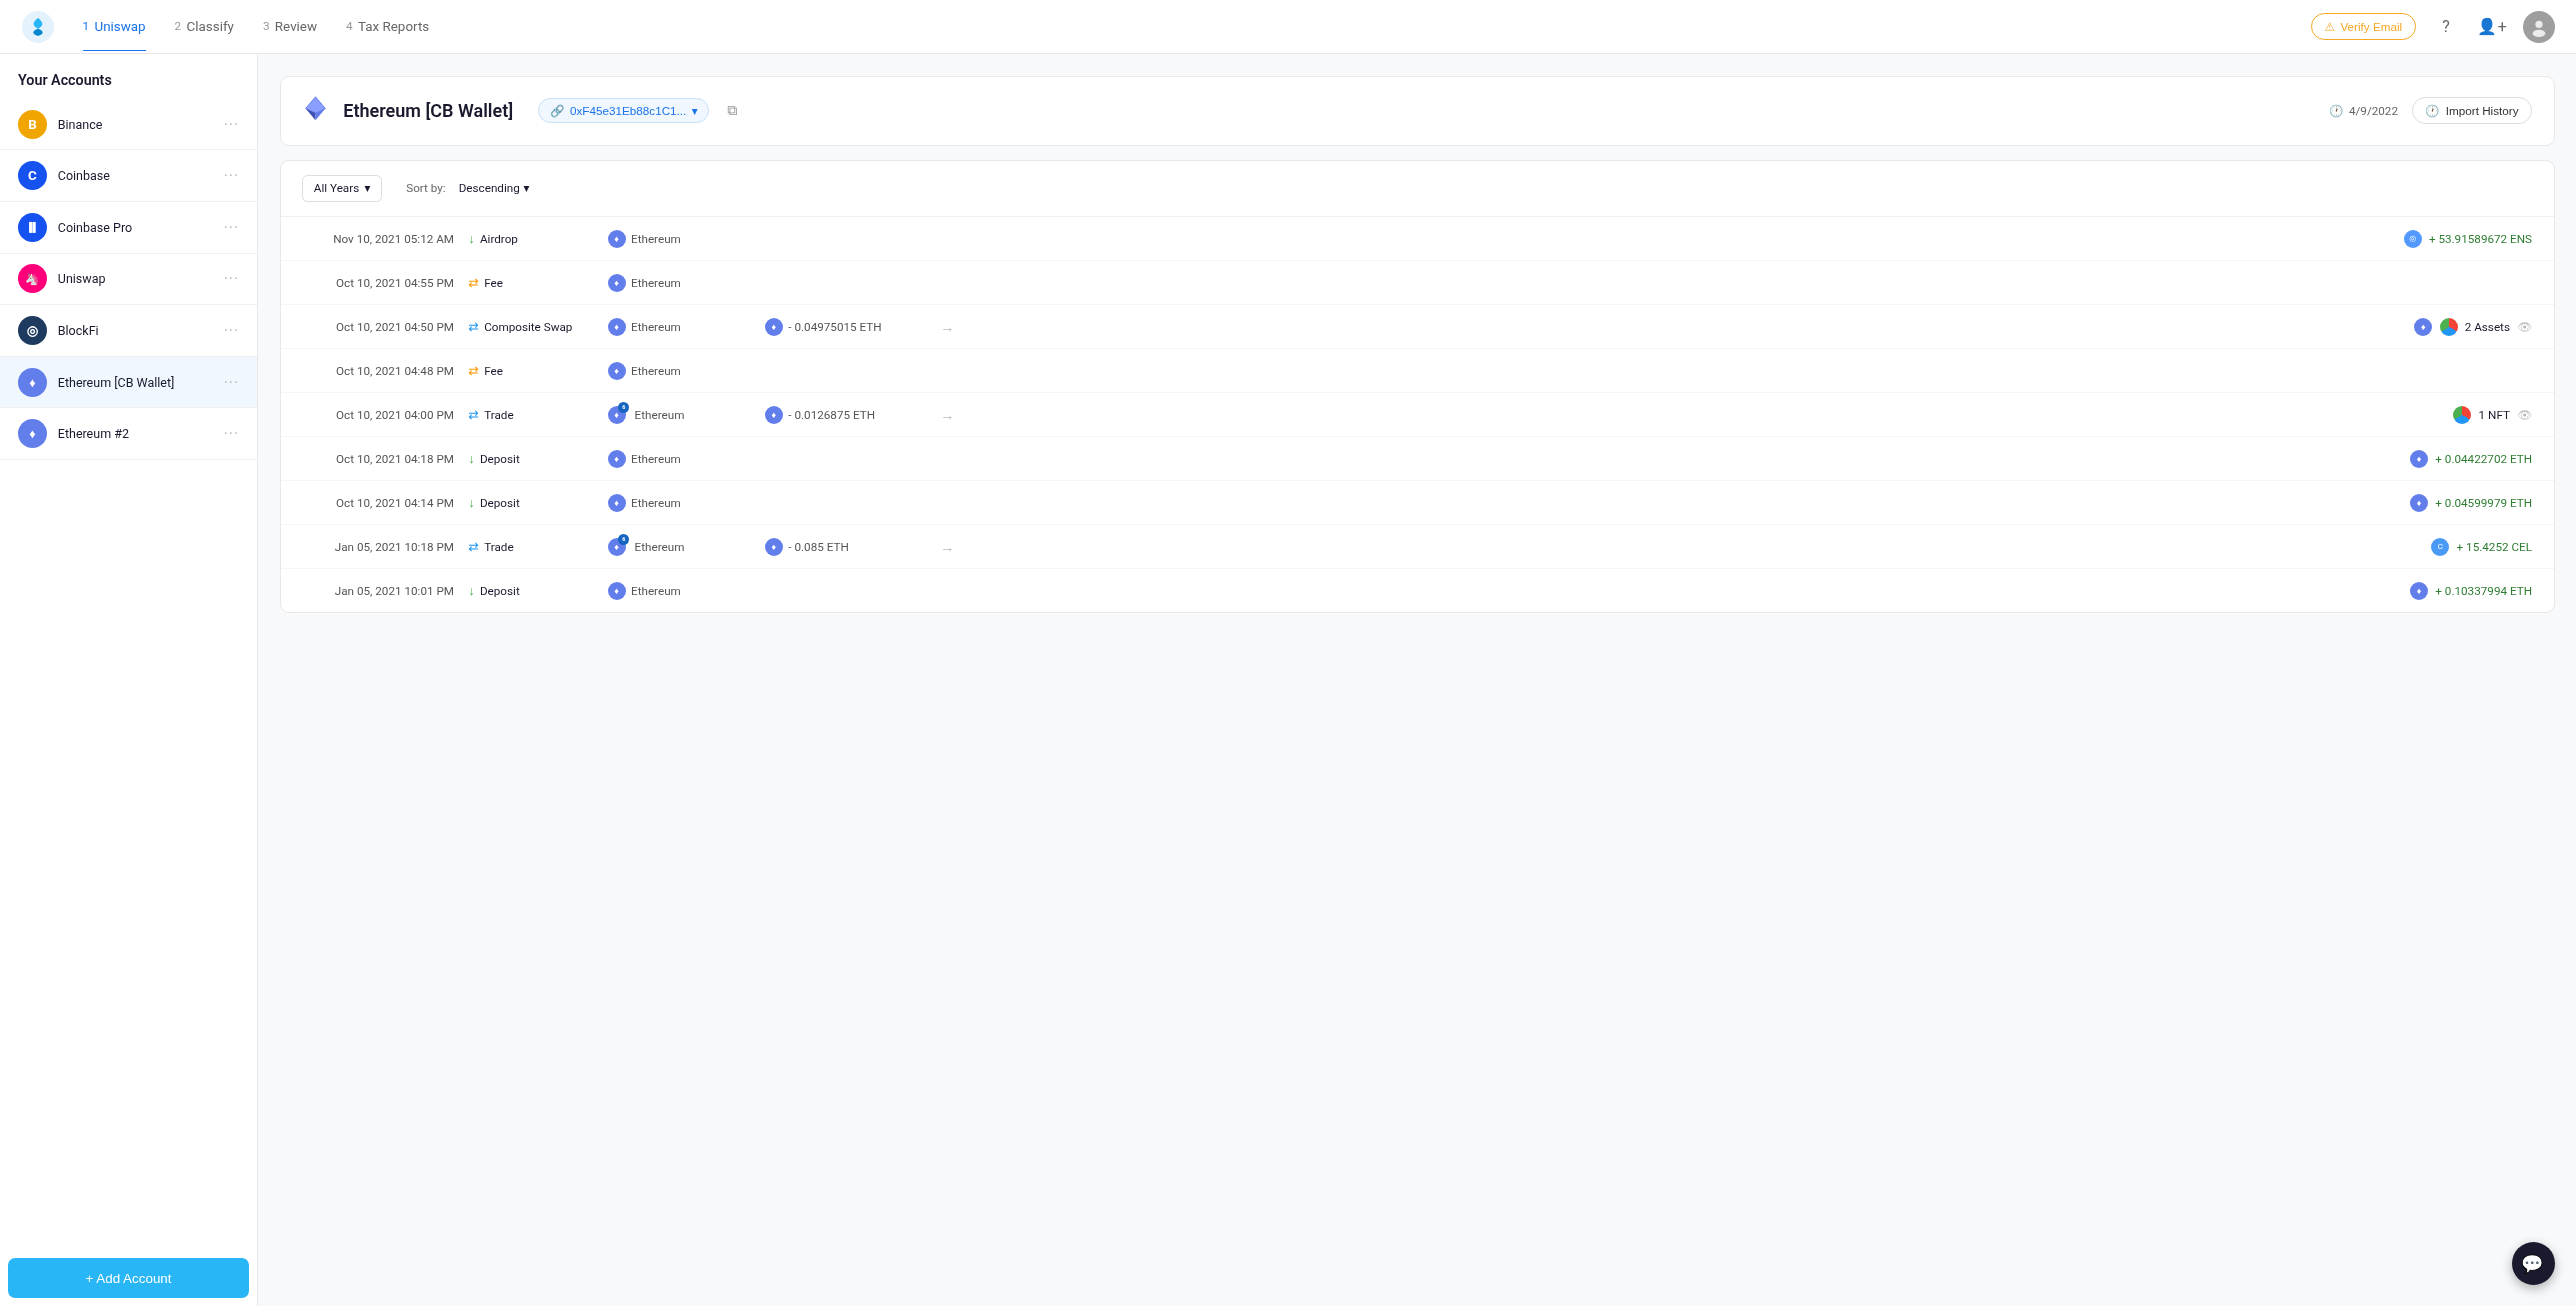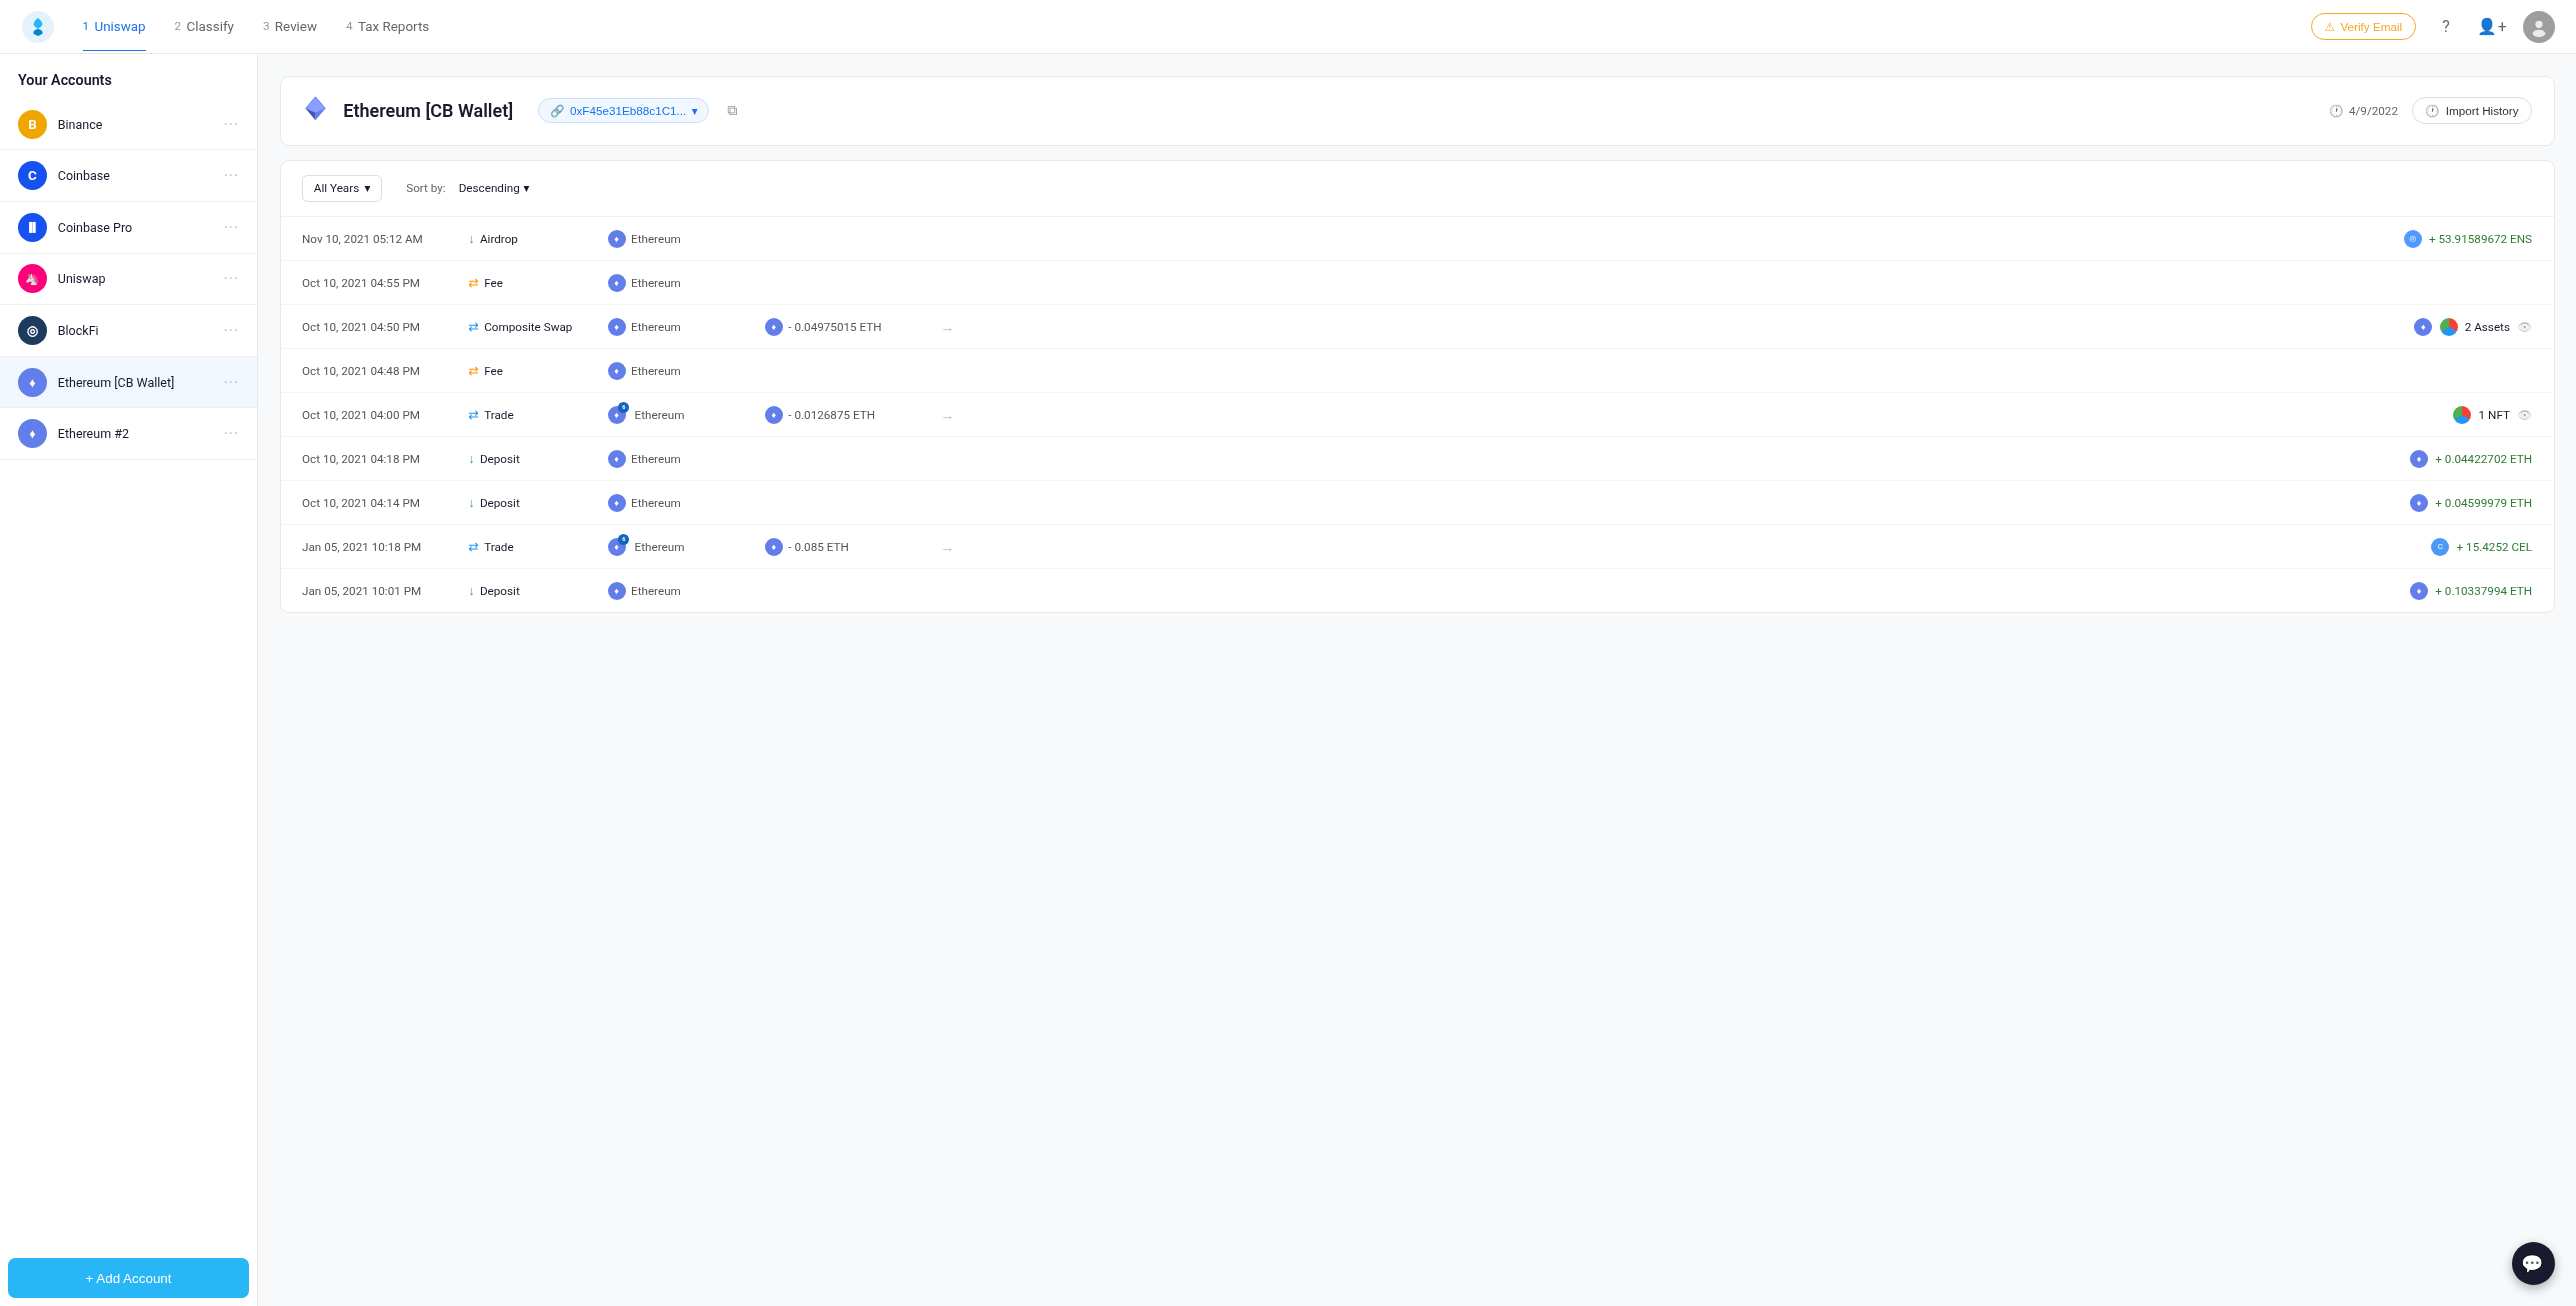"Nov 10, 2021 05:12 AM" .tx-row { text-align: none -> right }
